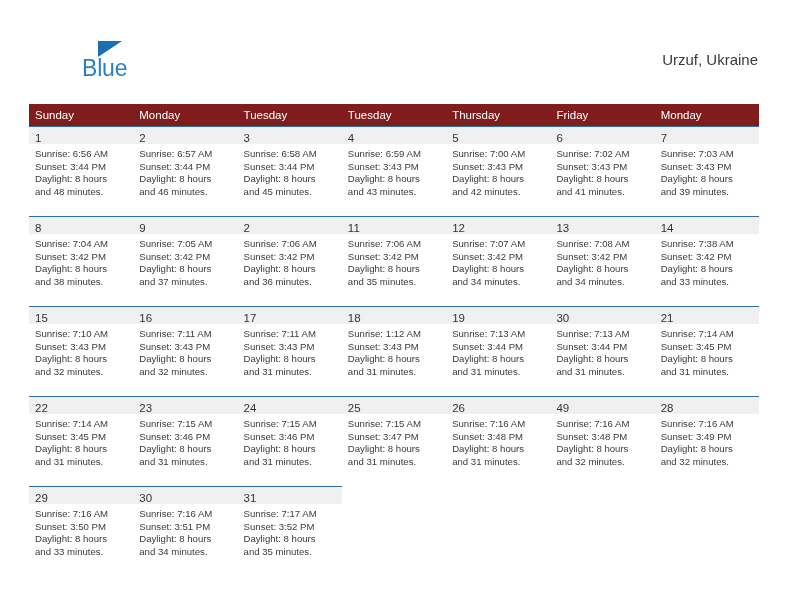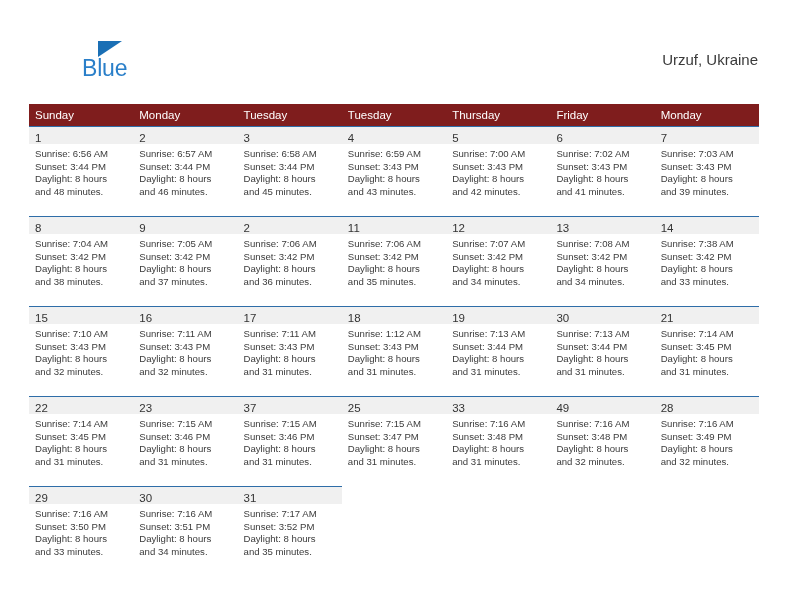"37" span.daynum { text: 37 -> 24 }
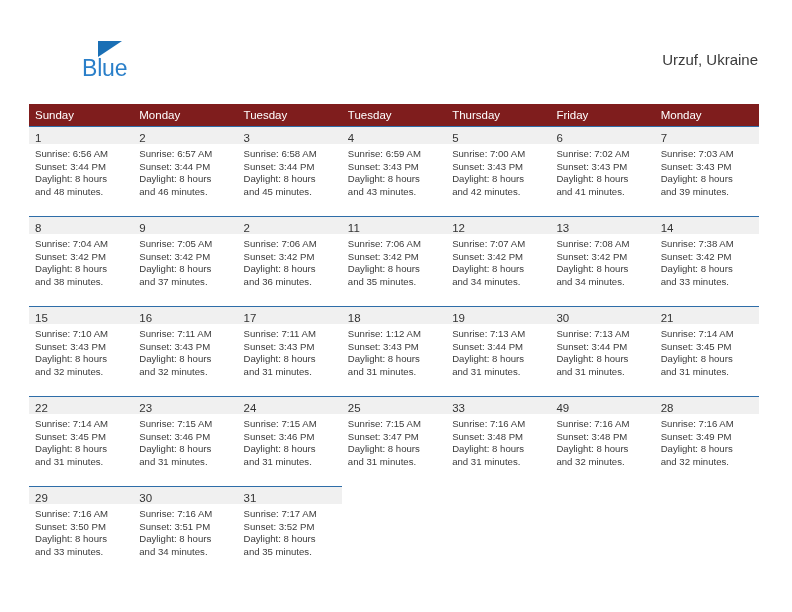"33" span.daynum { text: 33 -> 26 }
